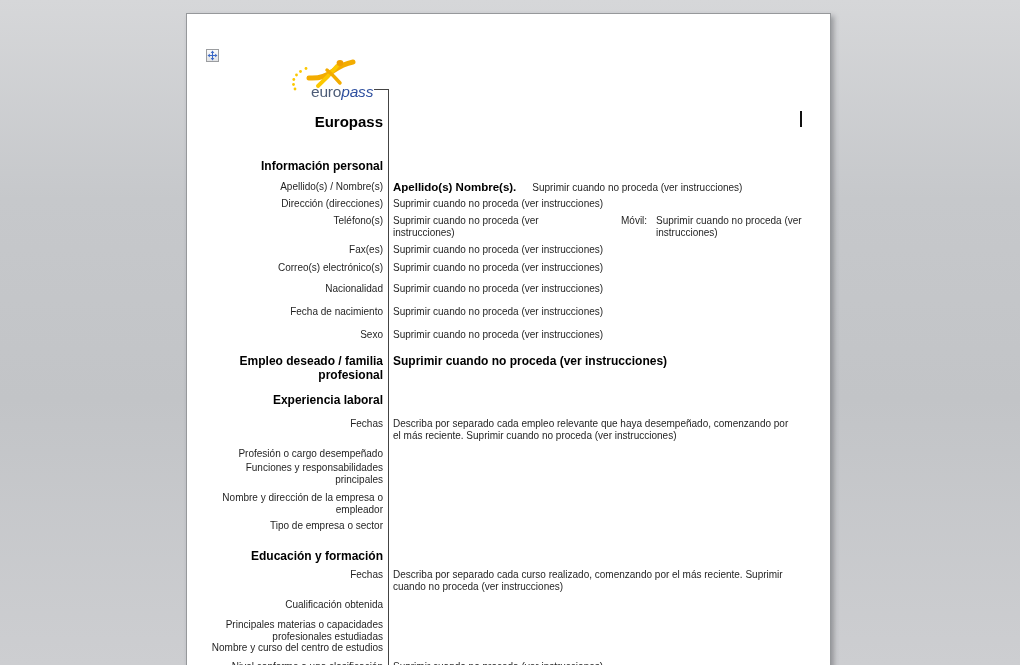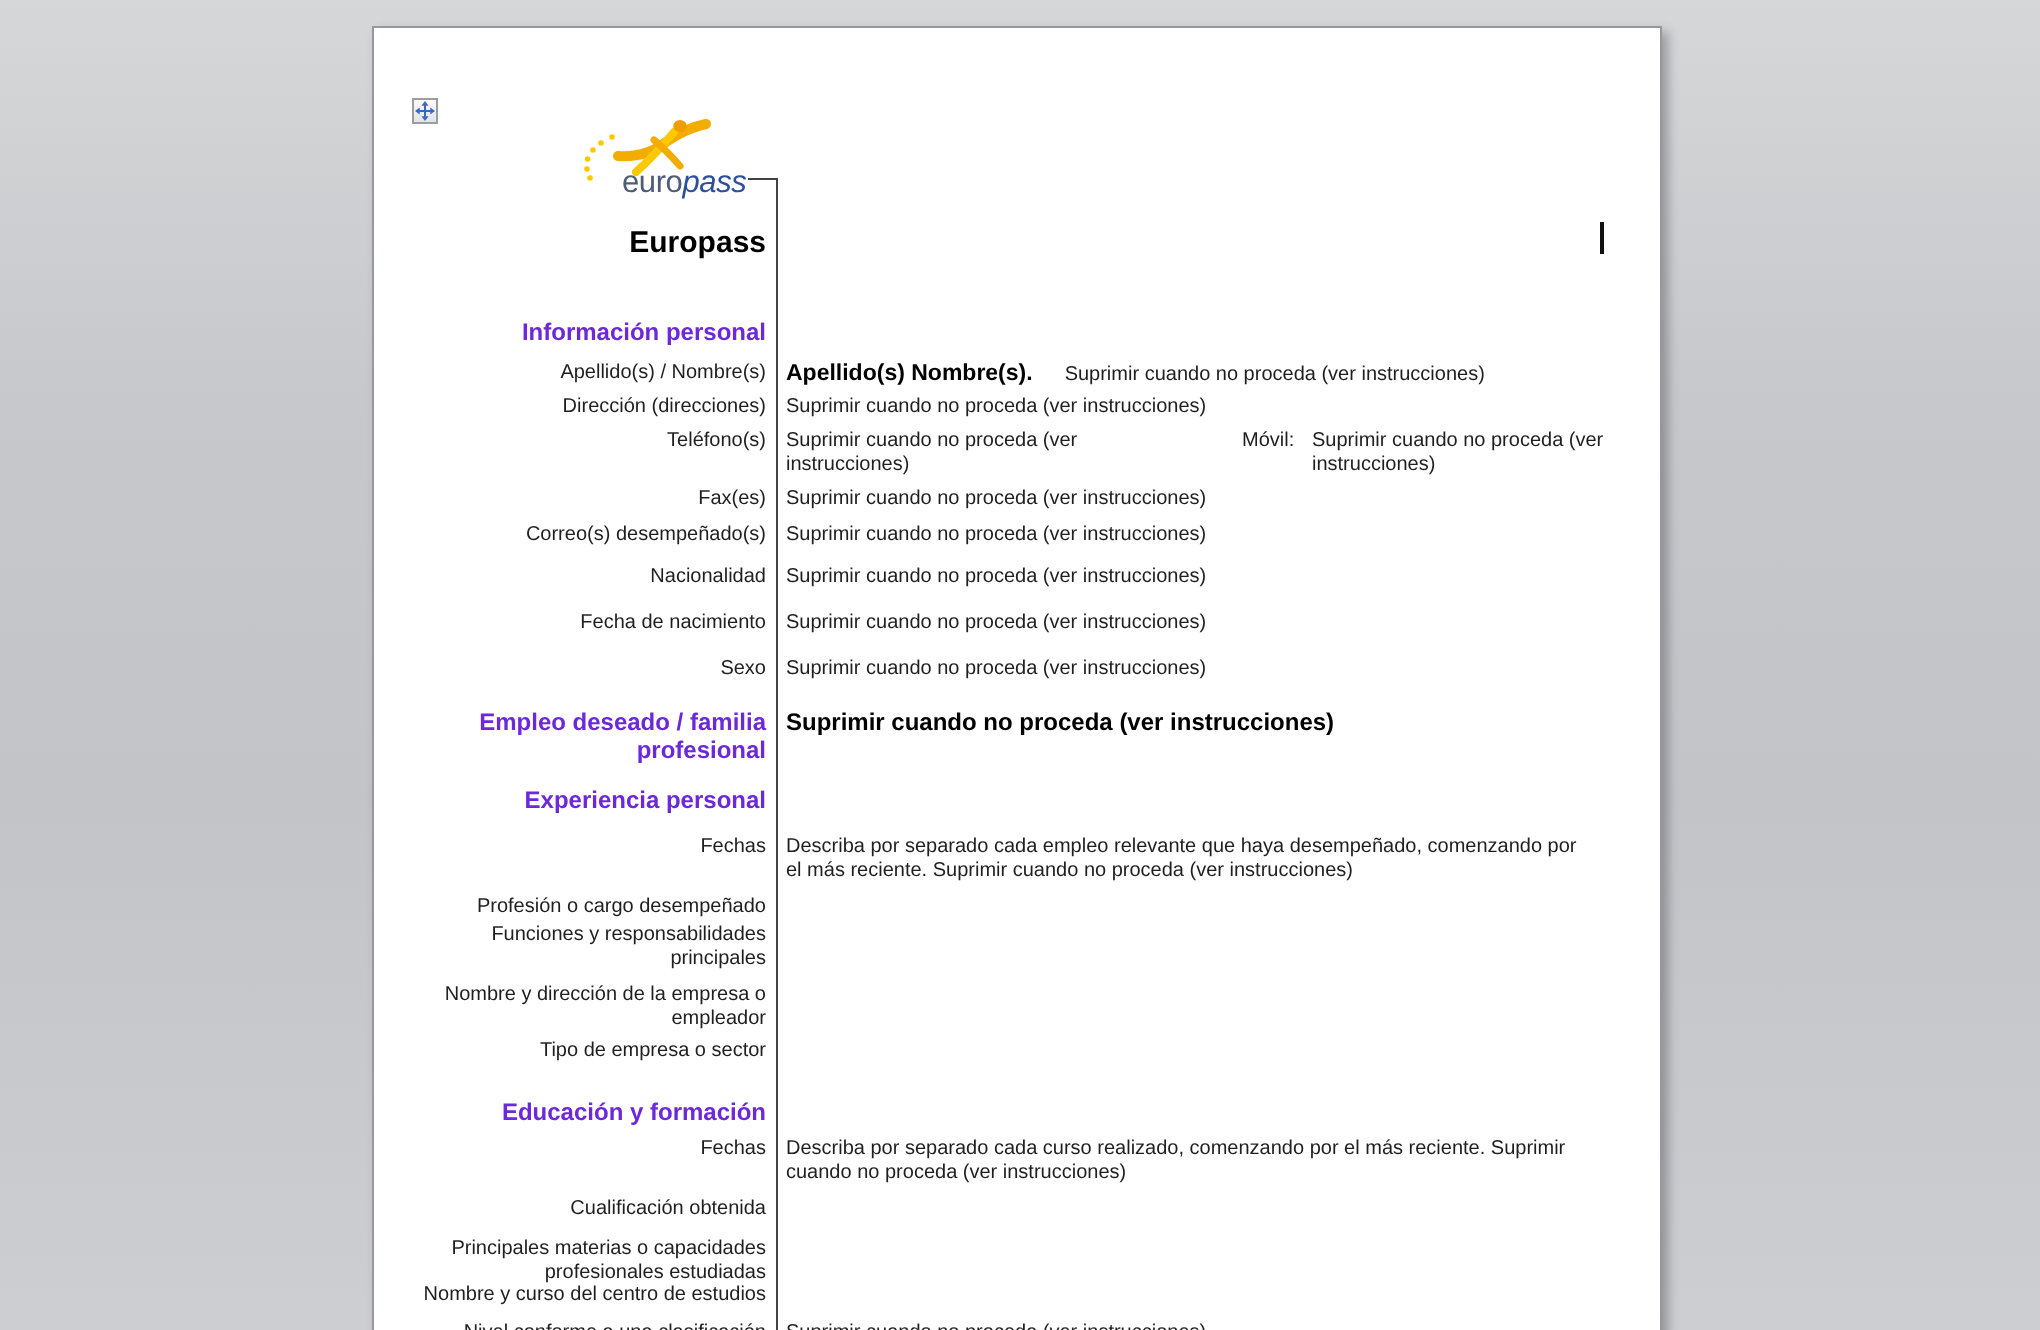"Información personal" .hdr { color: #6d28d9 -> #000000 }
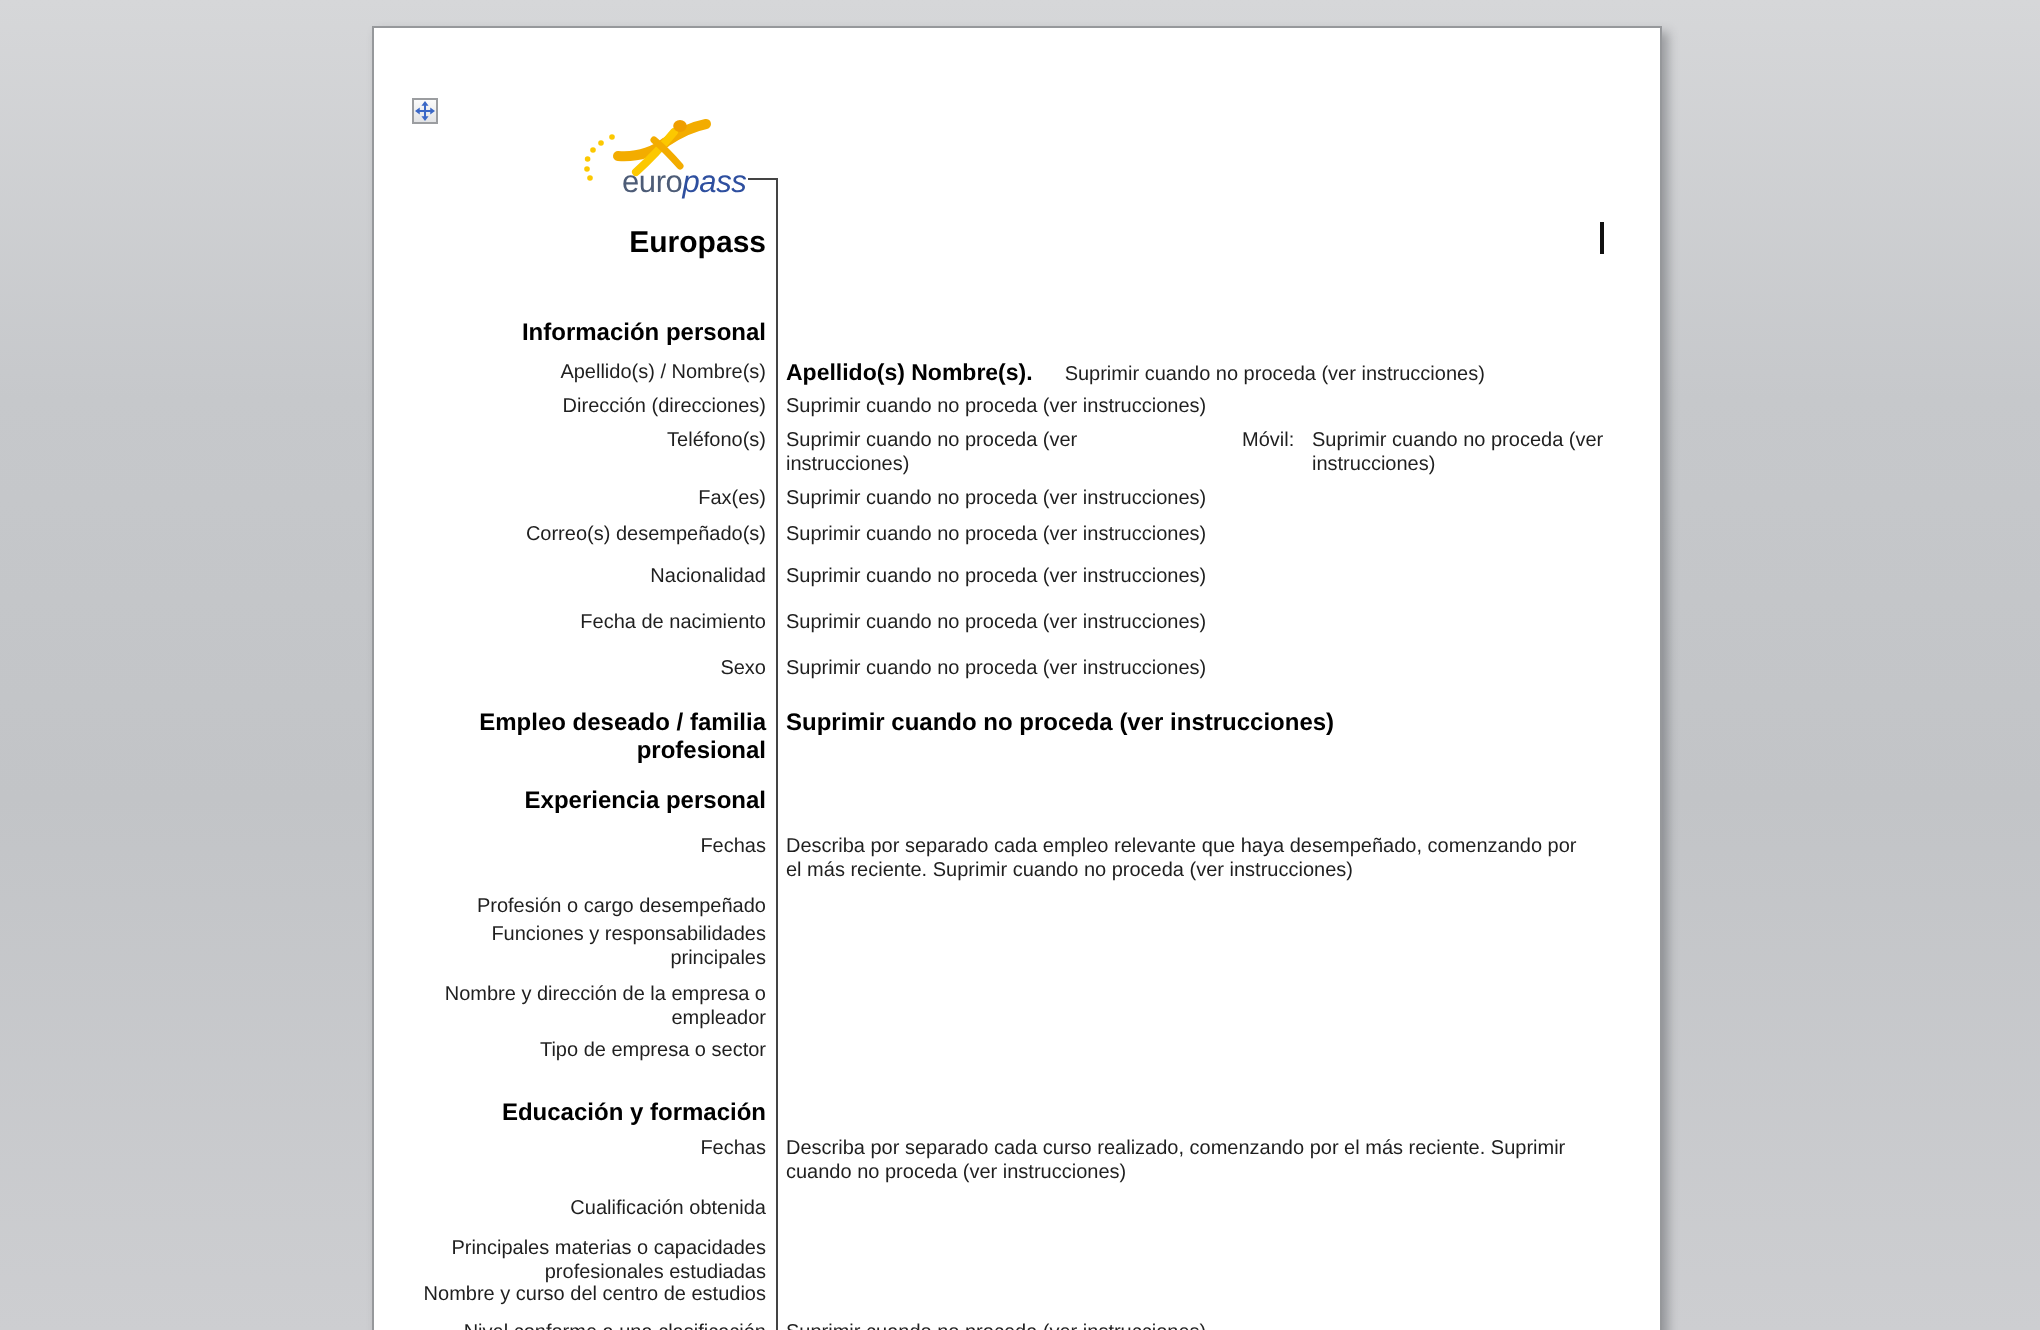"Correo(s) desempeñado(s)" div.lbl { text: desempeñado -> electrónico }
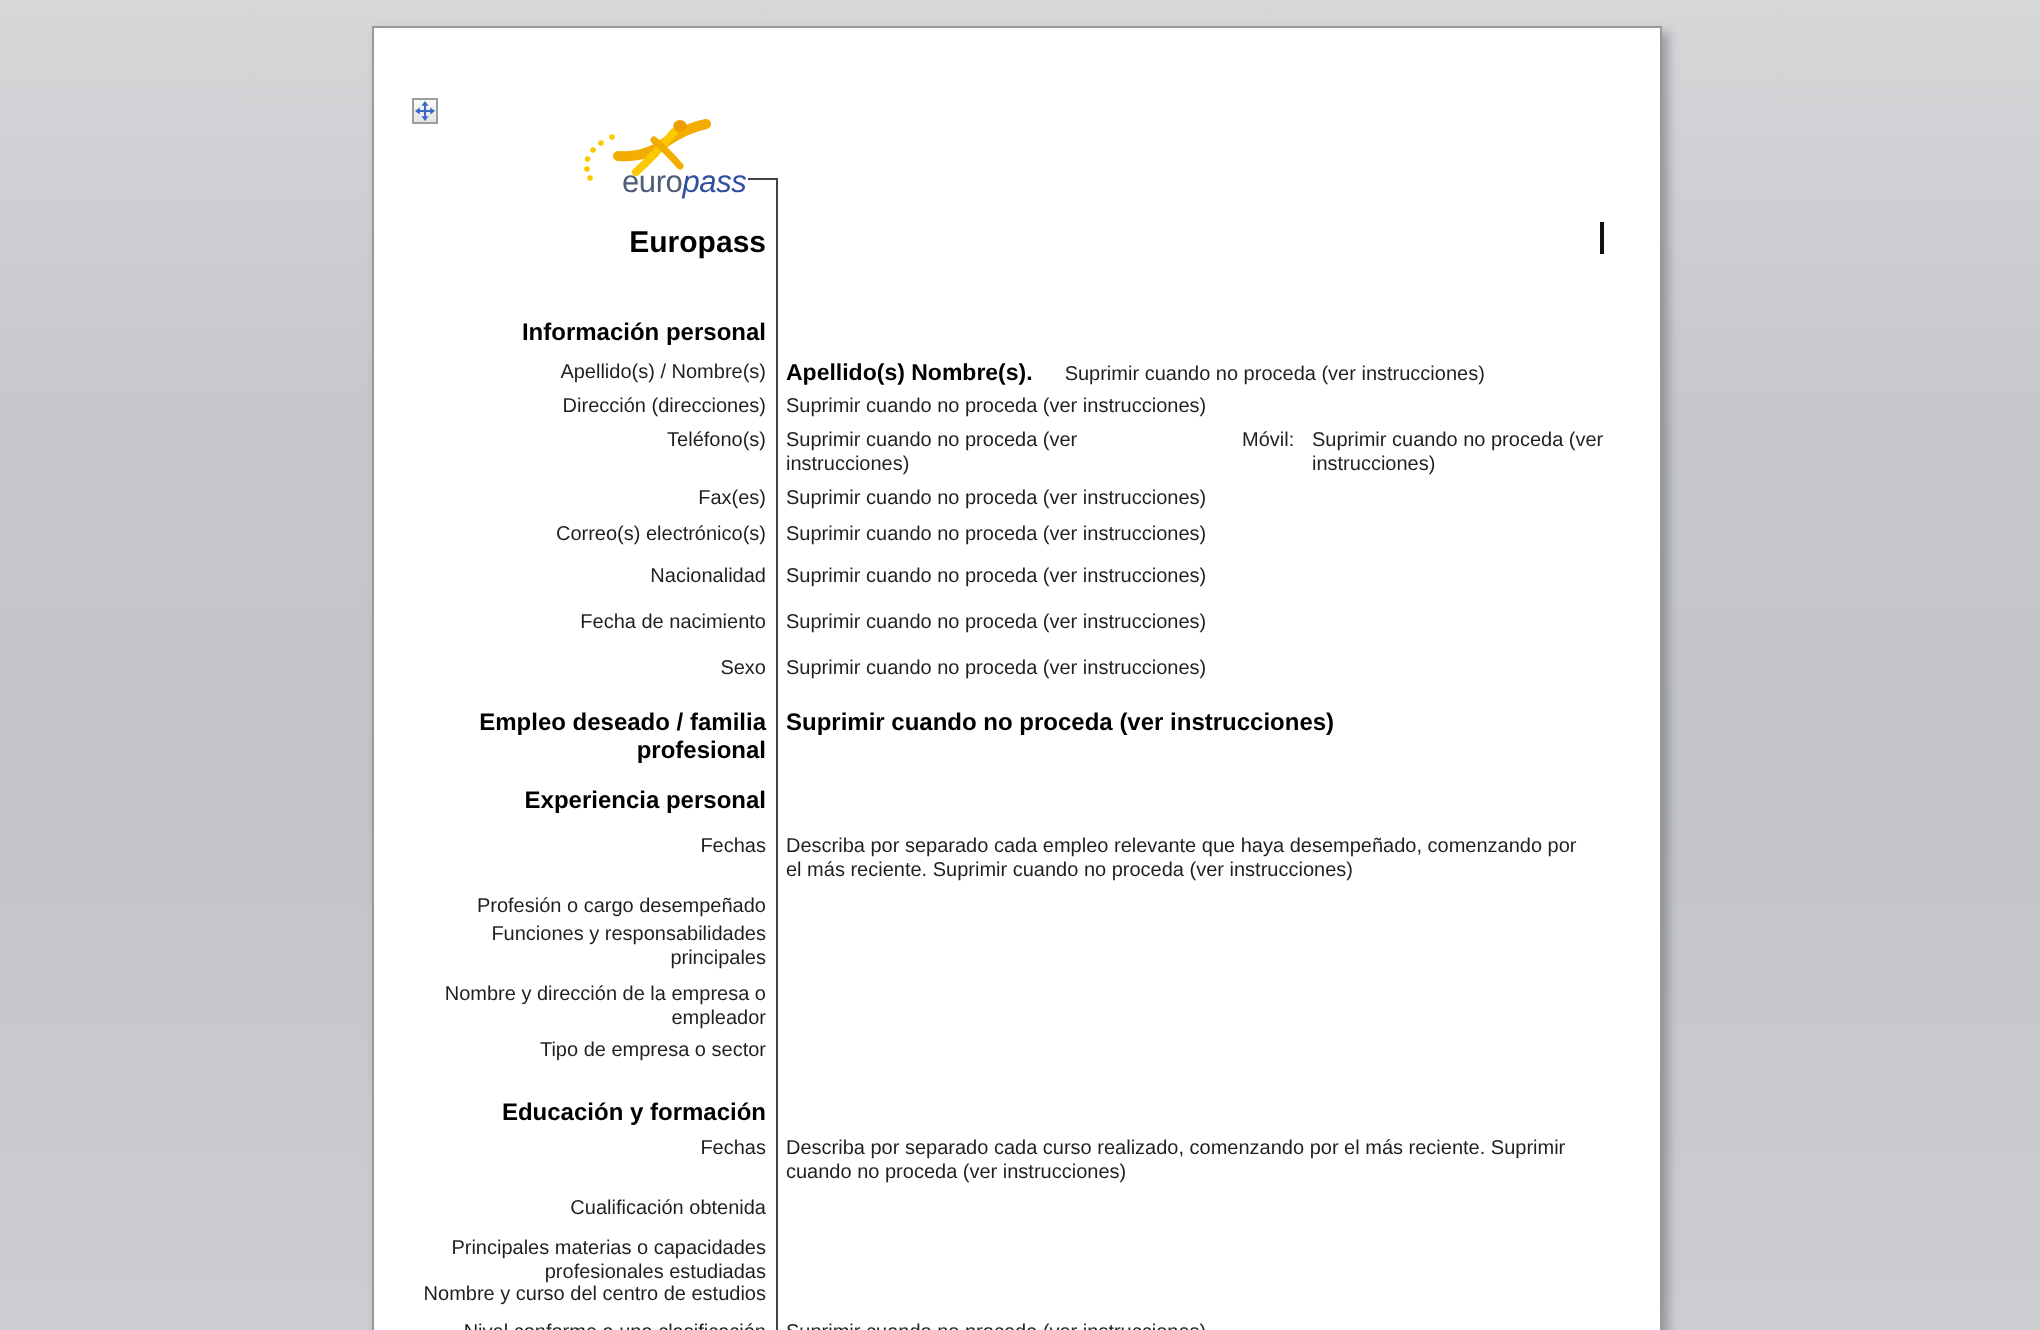"Experiencia personal" div.lbl { text: personal -> laboral }
